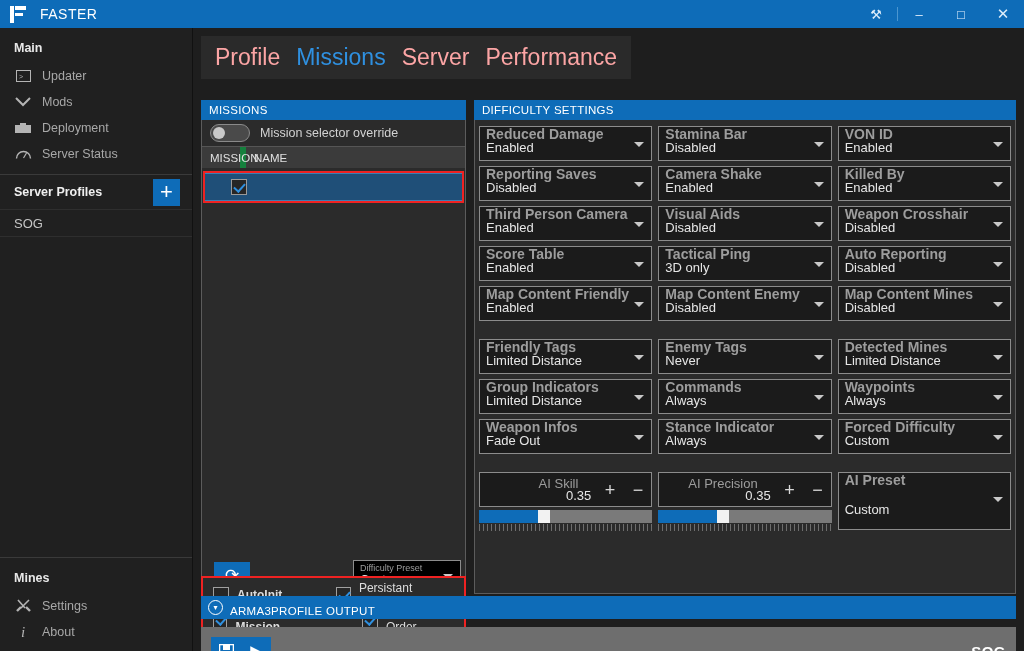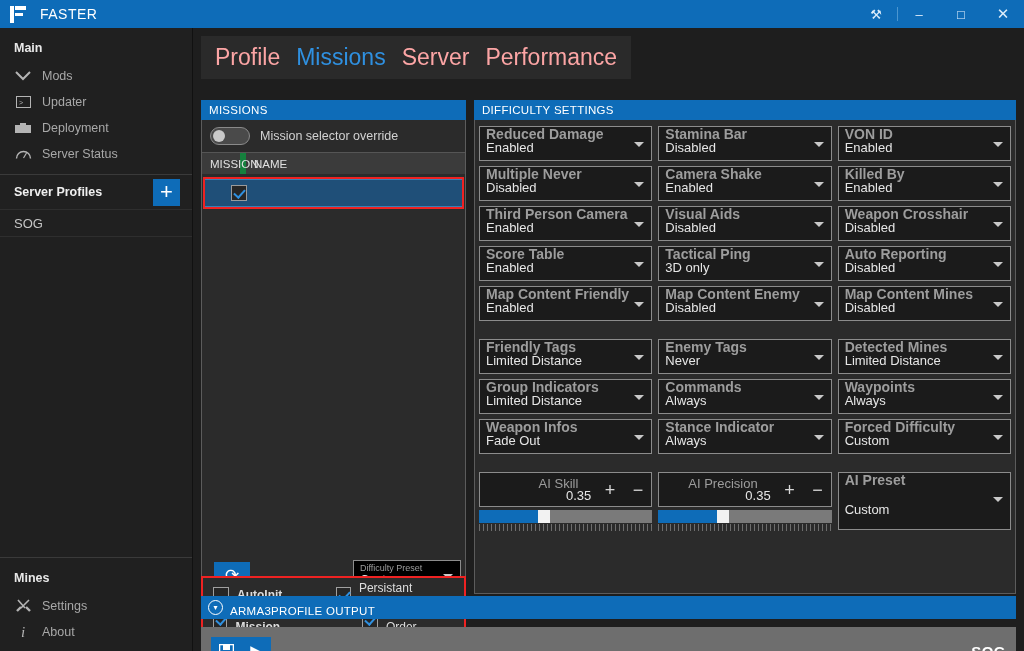"Mods" div.side-item { order: before "Updater" -> after "Updater" }
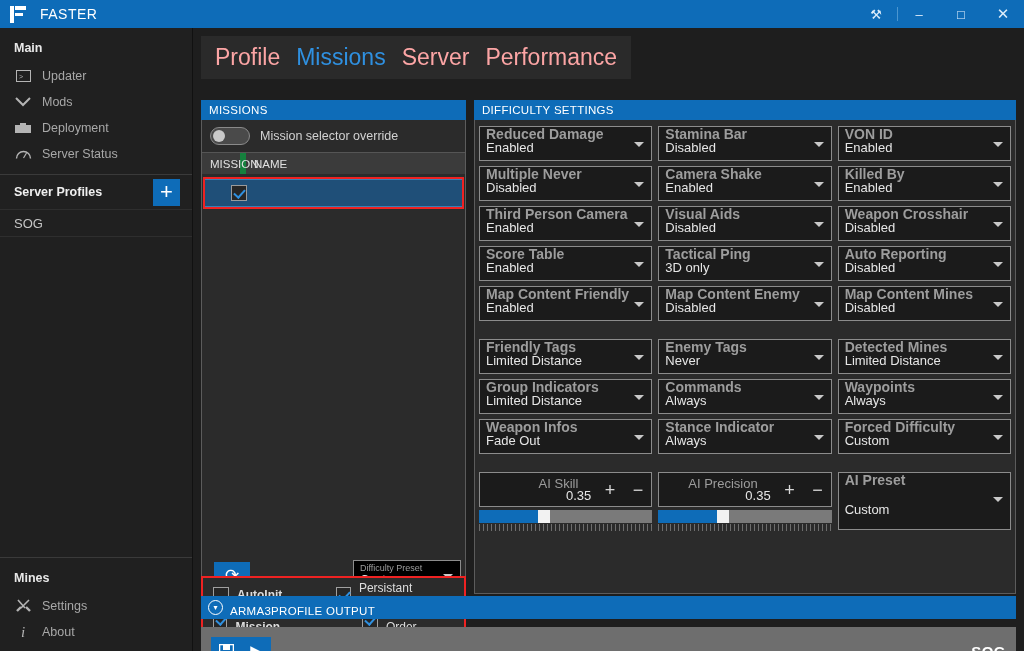"Mission selector override" .override-row { height: 32px -> 26px }
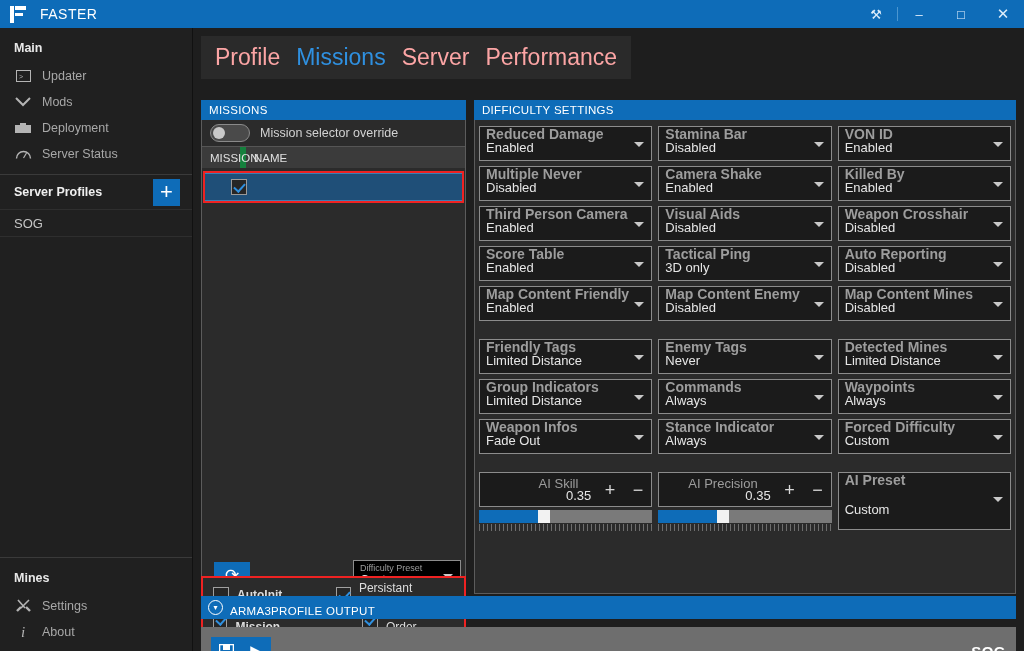"Multiple Never" div.fl-lbl { text: Multiple Never -> Reporting Saves }
